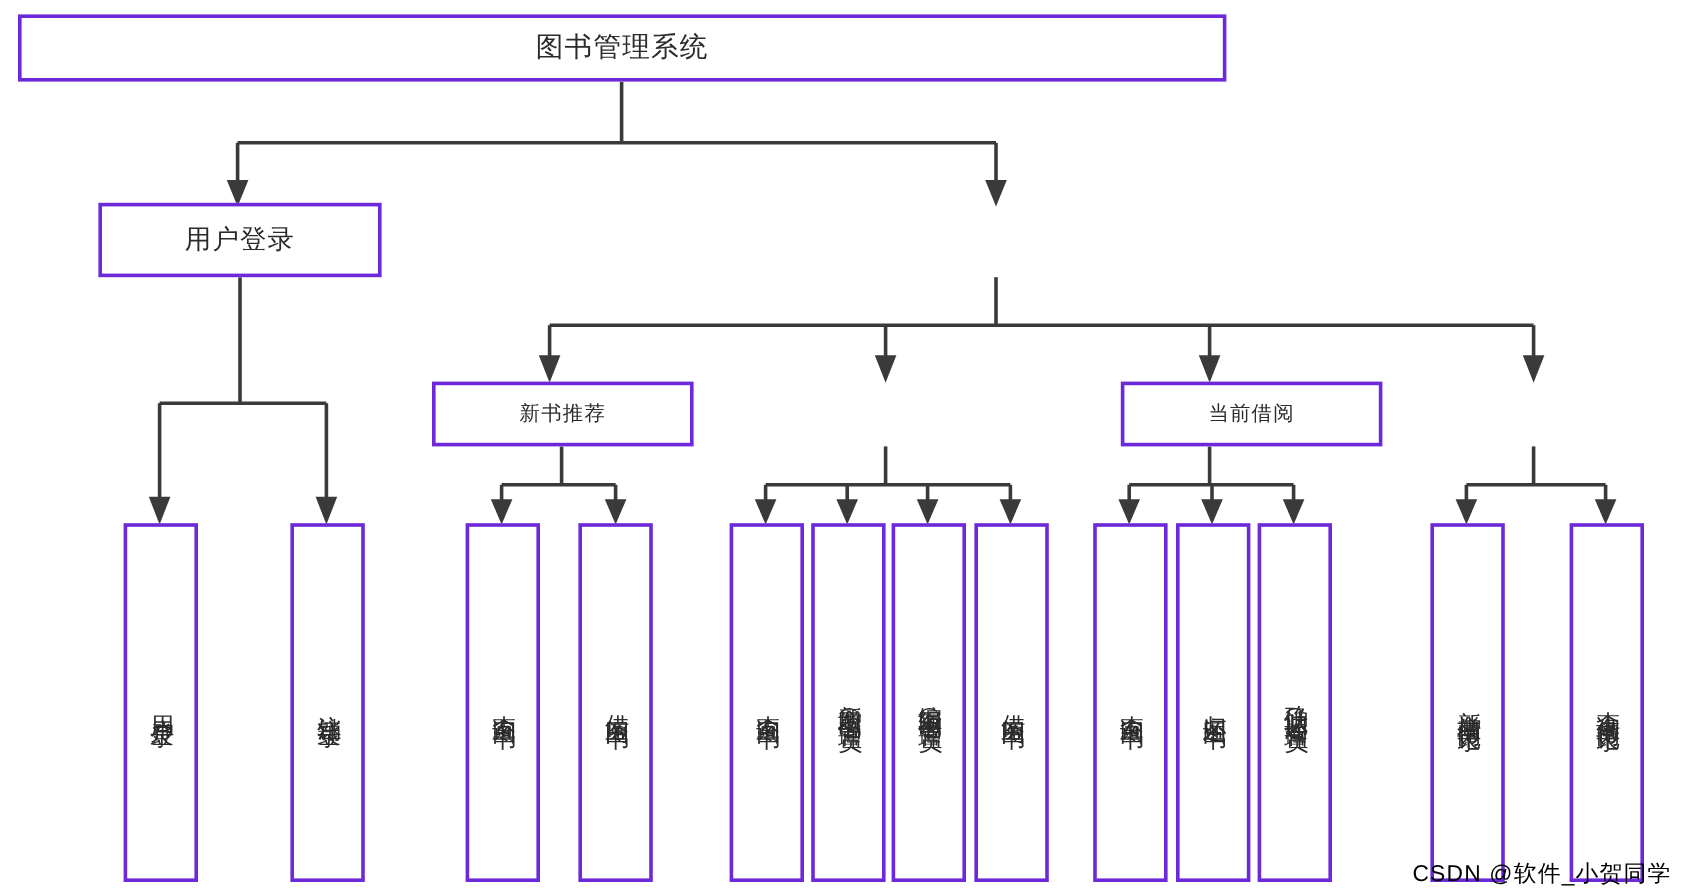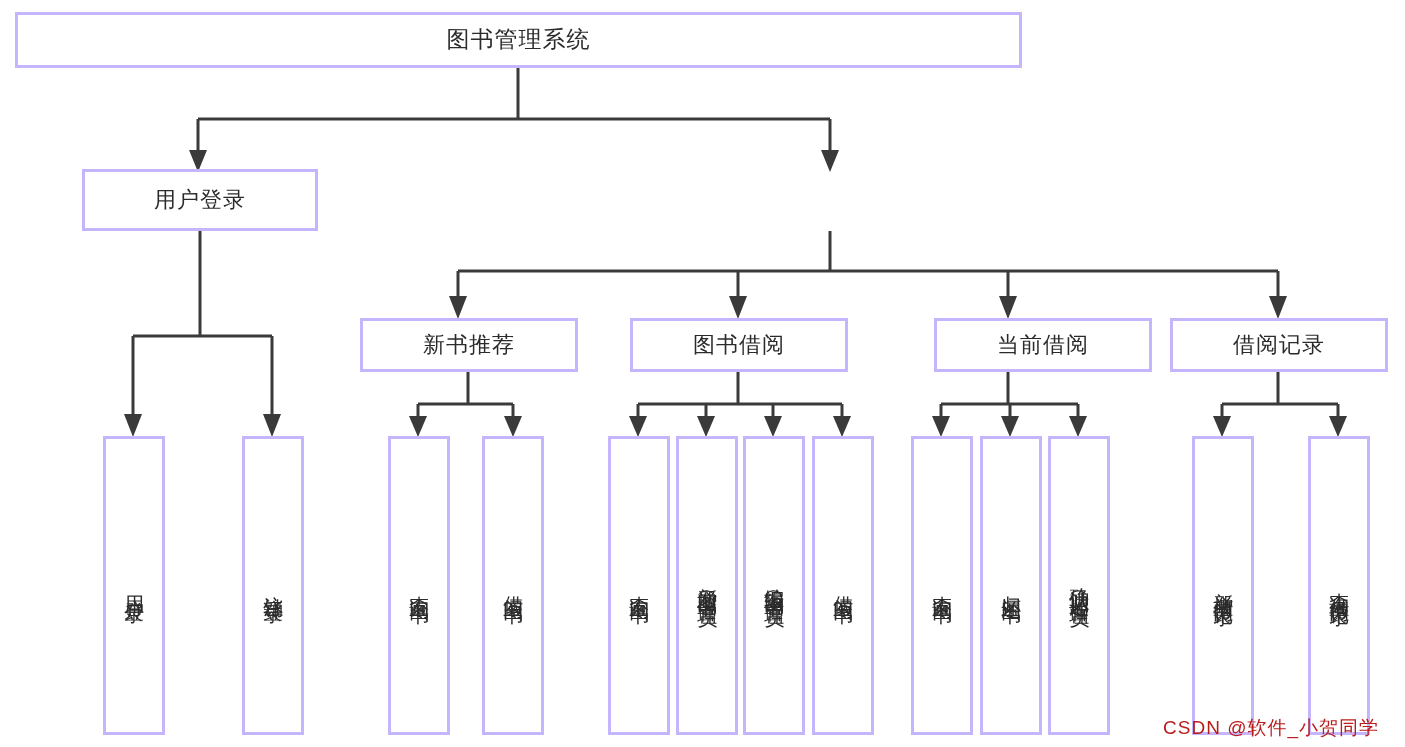"图书管理系统" .node { border: 3px solid #c4b5fd -> 3px solid #6d28d9 }
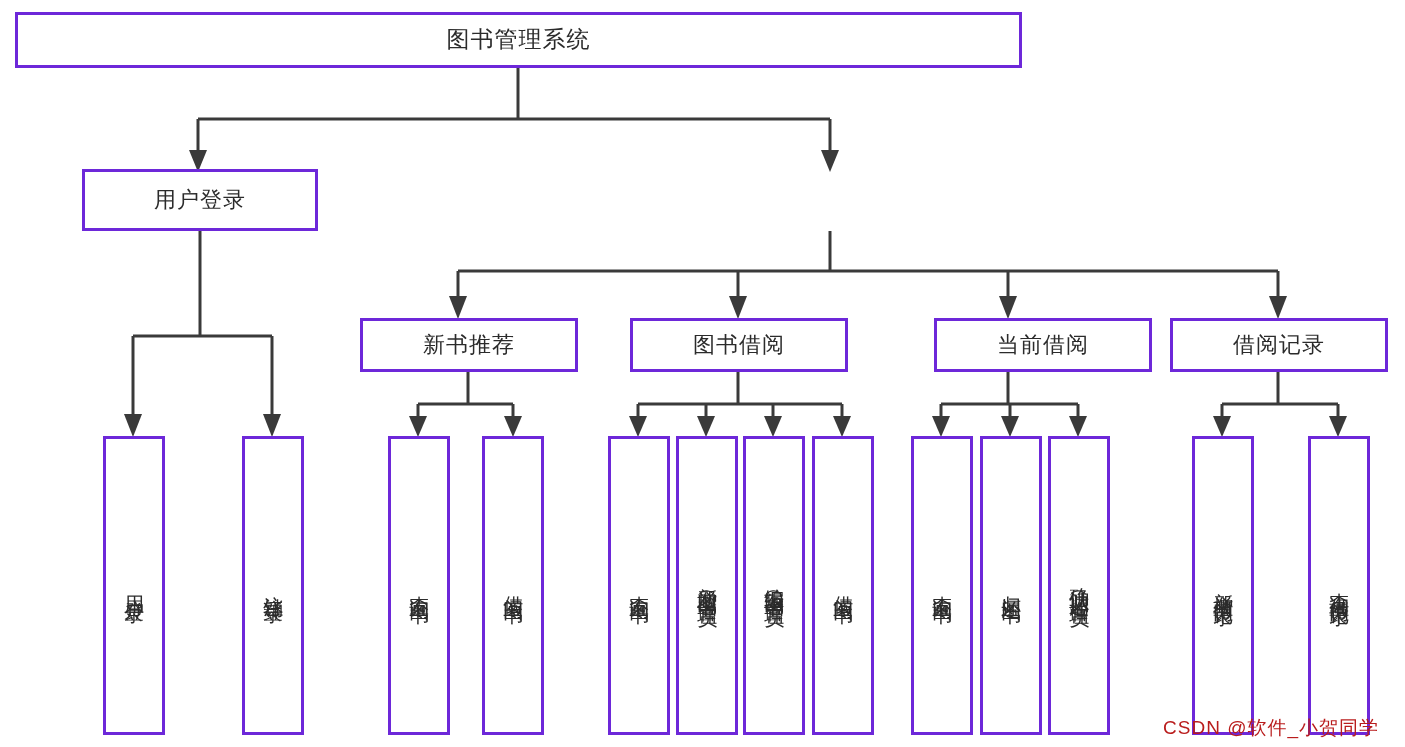"新书推荐" .node.tier3 .lbl { font-size: 22px -> 17px }
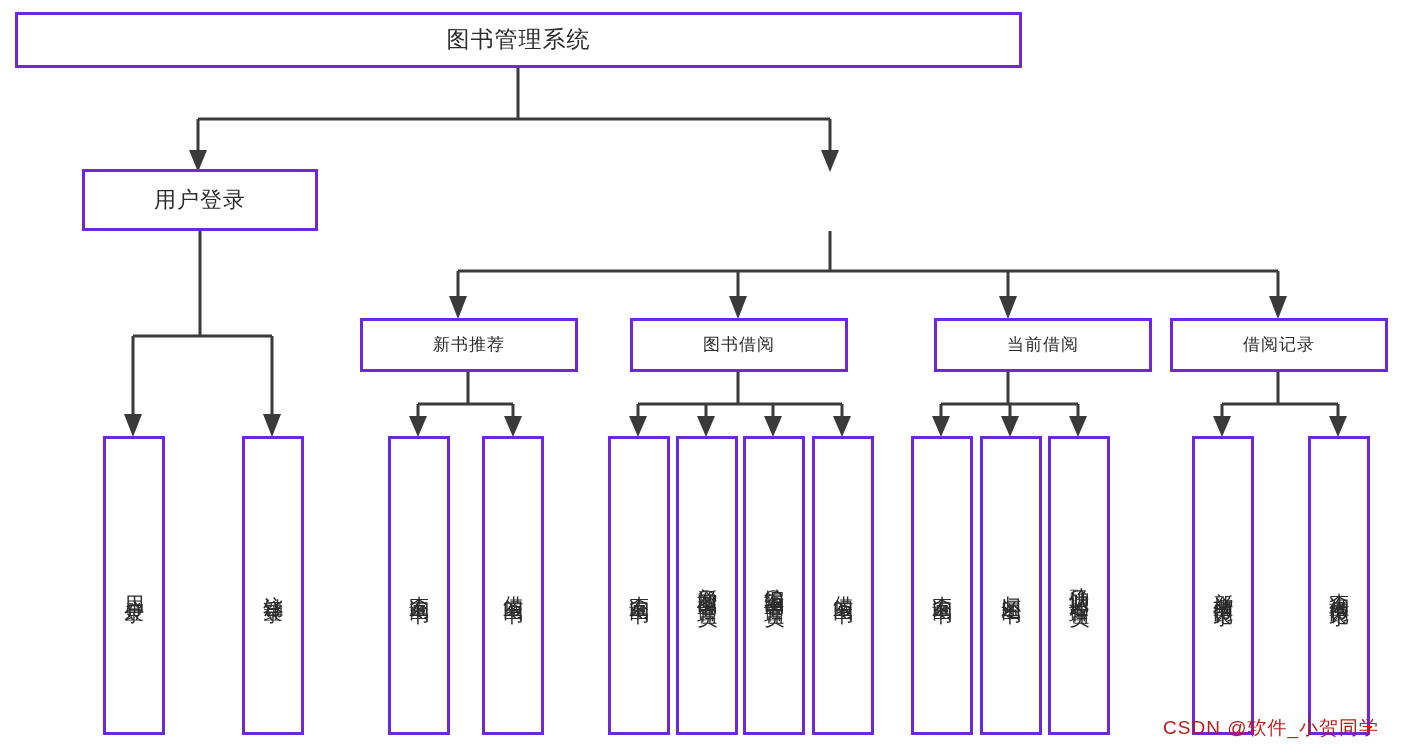"图书借阅" div.node { html: <div> <span>图书借阅</span> </div> -> none }
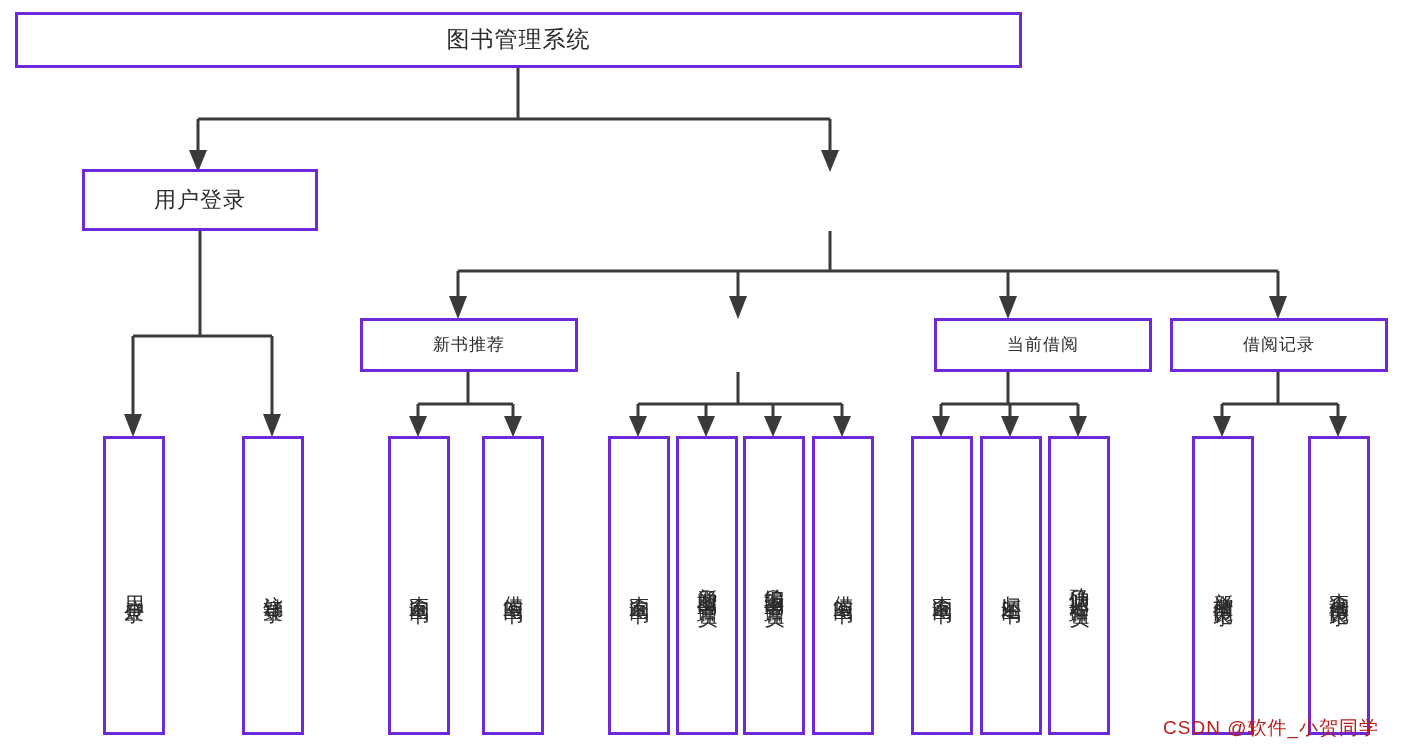"借阅记录" div.node { html: <div> <span>借阅记录</span> </div> -> none }
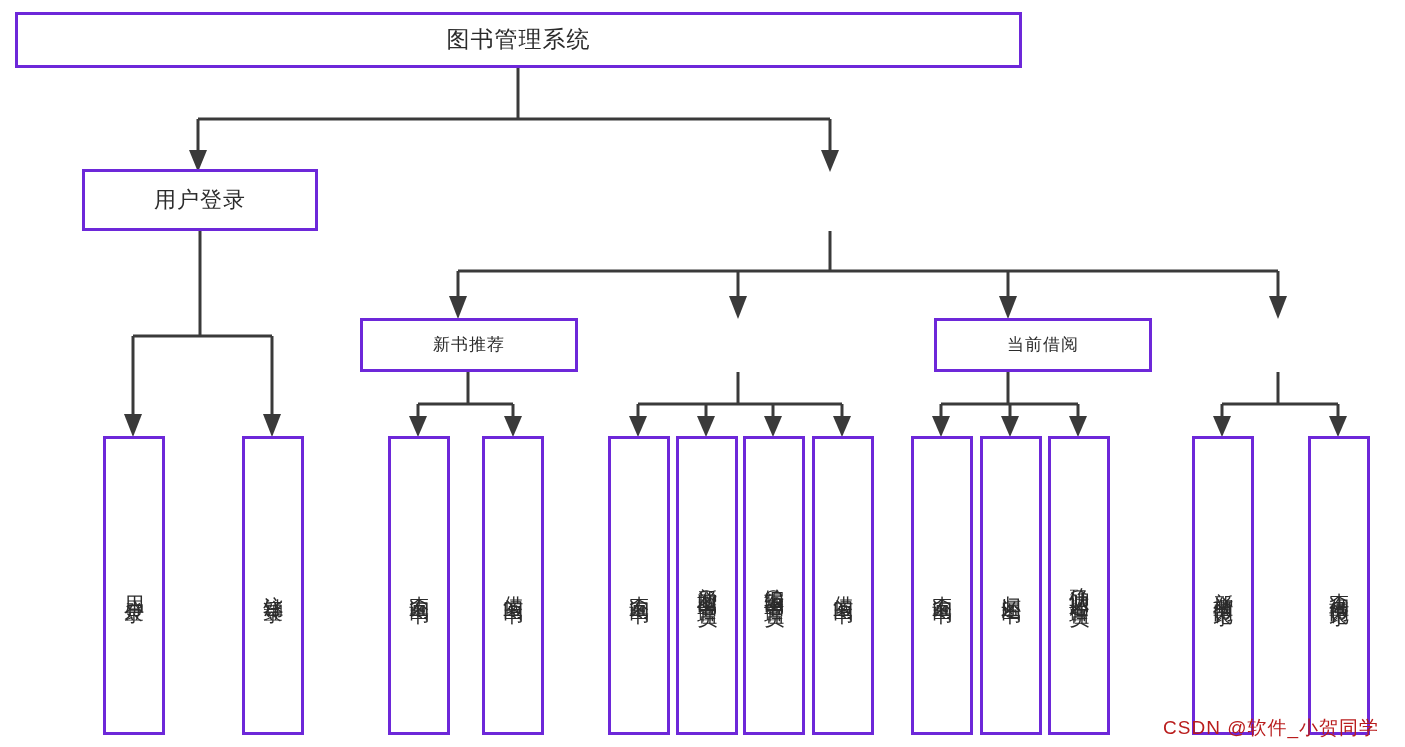"CSDN @软件_小贺同学" .watermark { color: #b91c1c -> #000000; right: 26px -> 12px }
